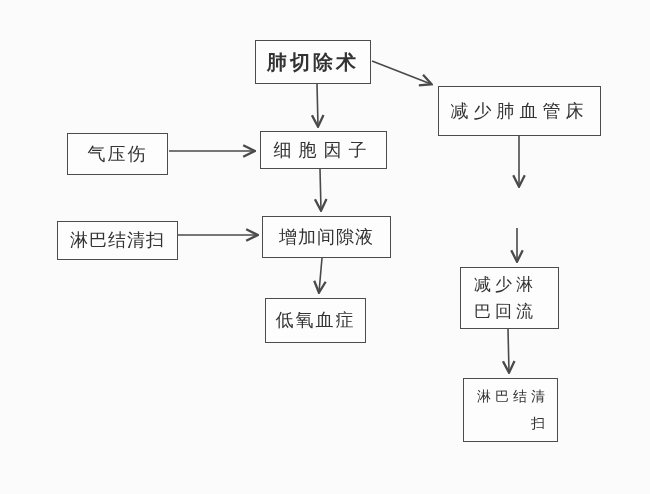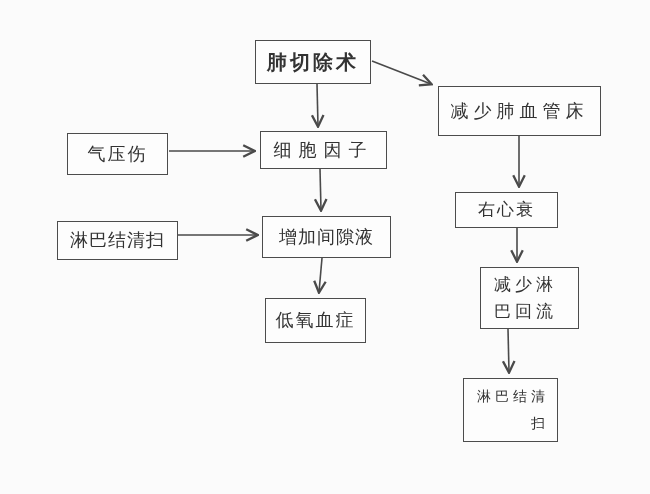"右心衰" div.node { html: <div> <span>右心衰</span> </div> -> none }
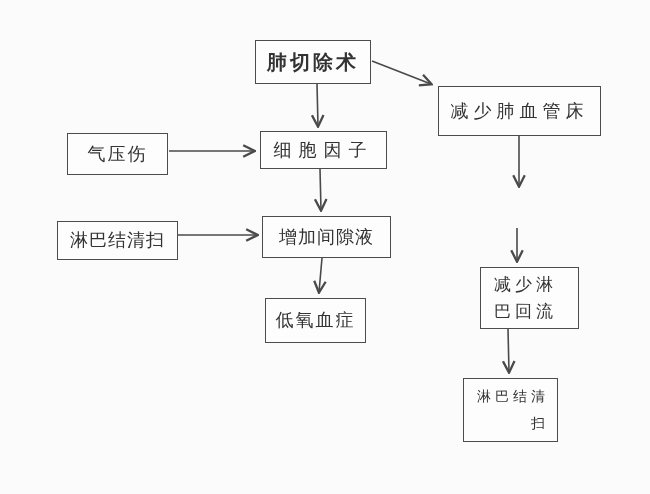"减少淋巴回流" #n-rlr { margin-left: 20px -> none }
